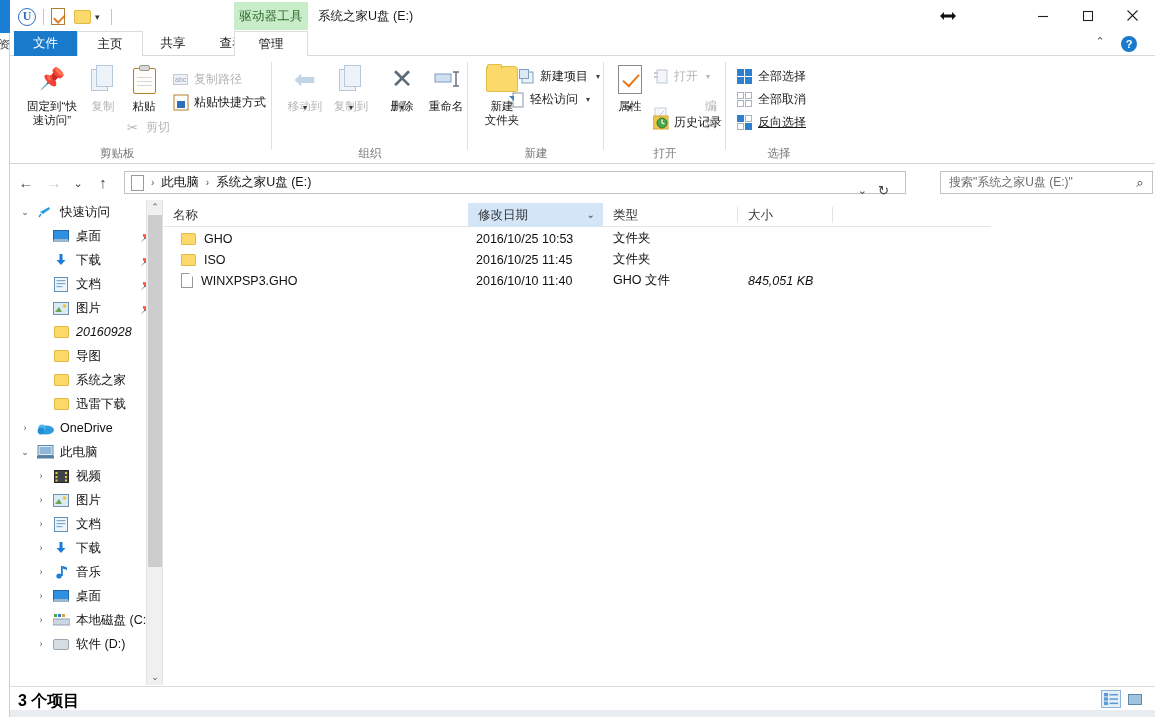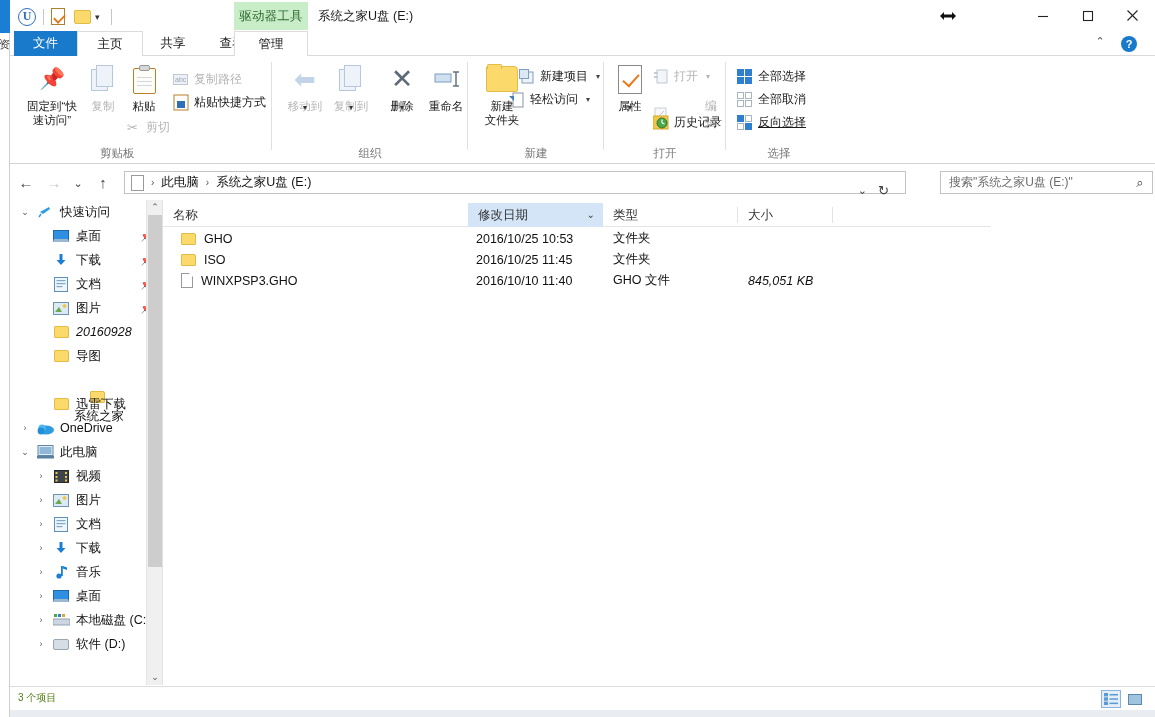"系统之家" div.navitem { flex-direction: column -> none }
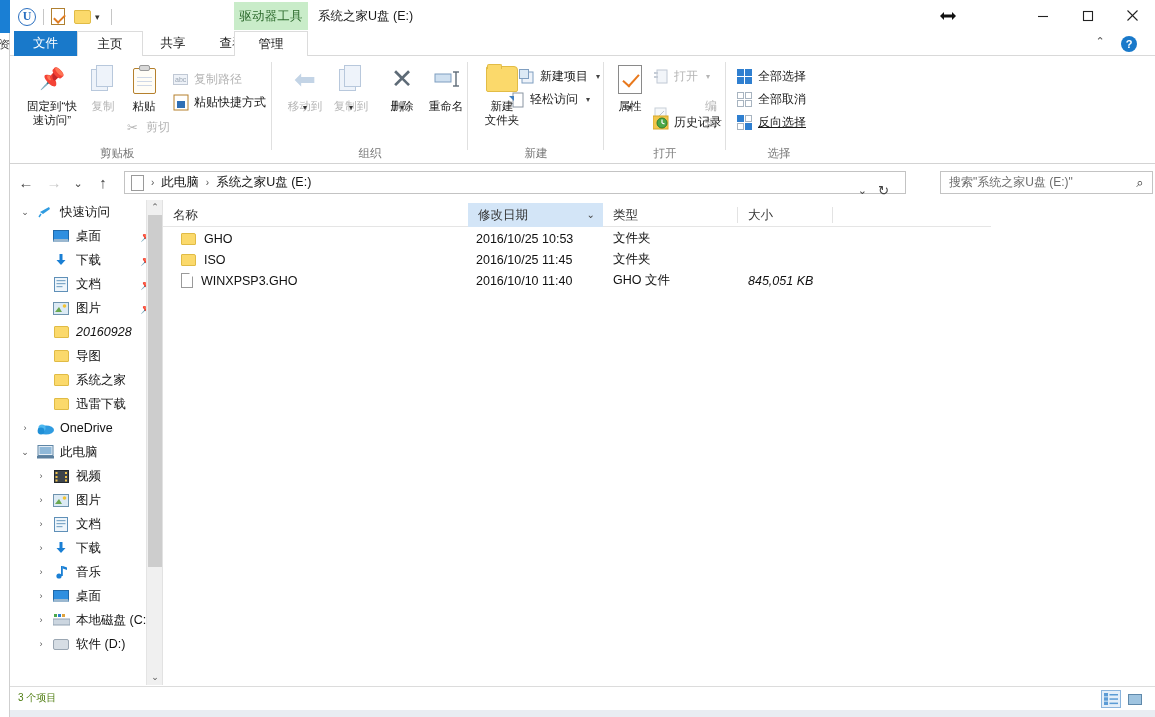"3 个项目" .status-text { color: #4d7c0f -> #000000; font-size: 10px -> 16px; font-weight: none -> bold }
